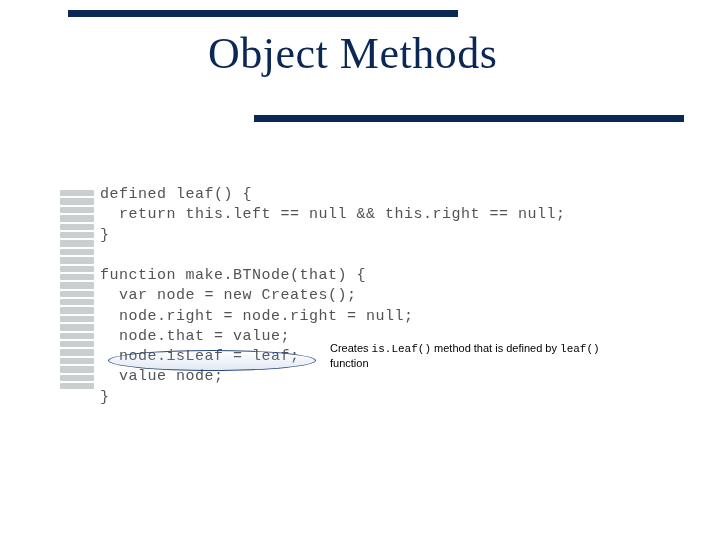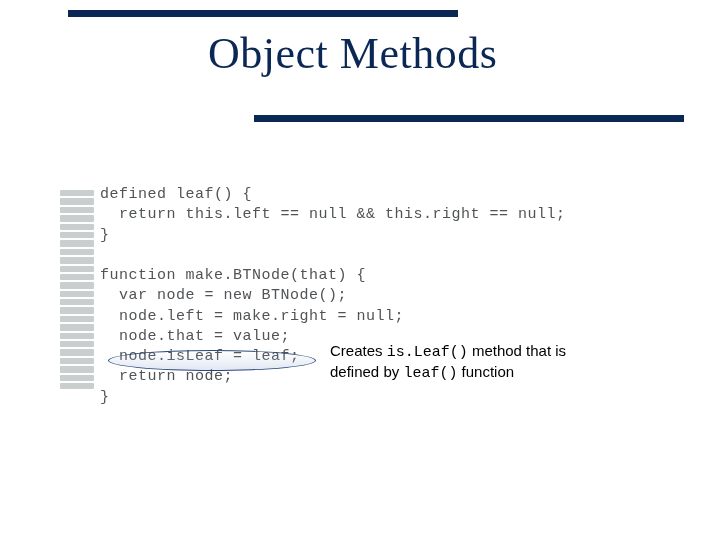"var node = new BTNode();" span { text: BTNode -> Creates }
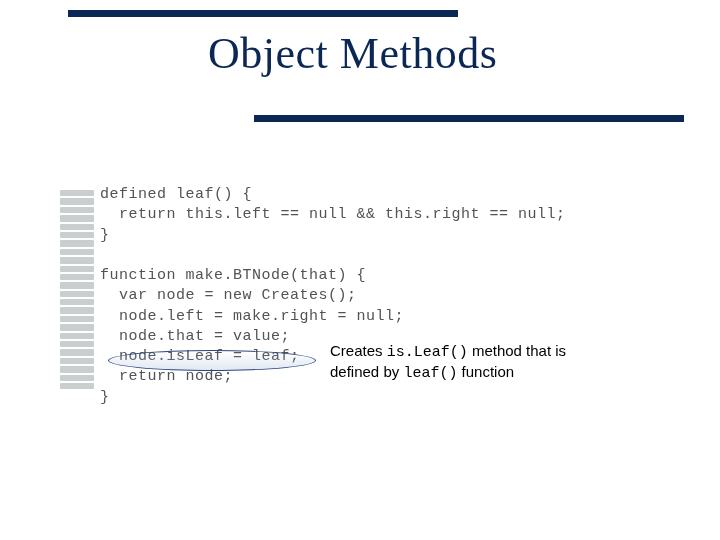"node.left = make.right = null;" span { text: node.left = make.right -> node.right = node.right }
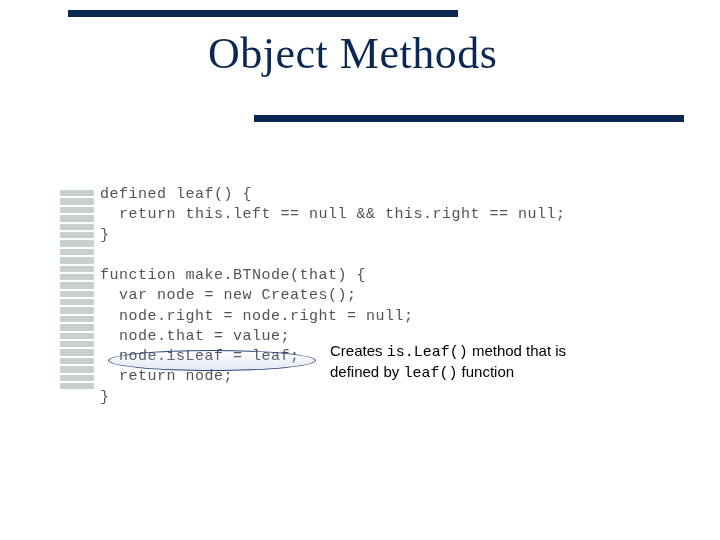"Creates is.Leaf() method that is" .callout { font-size: 15px -> 11px }
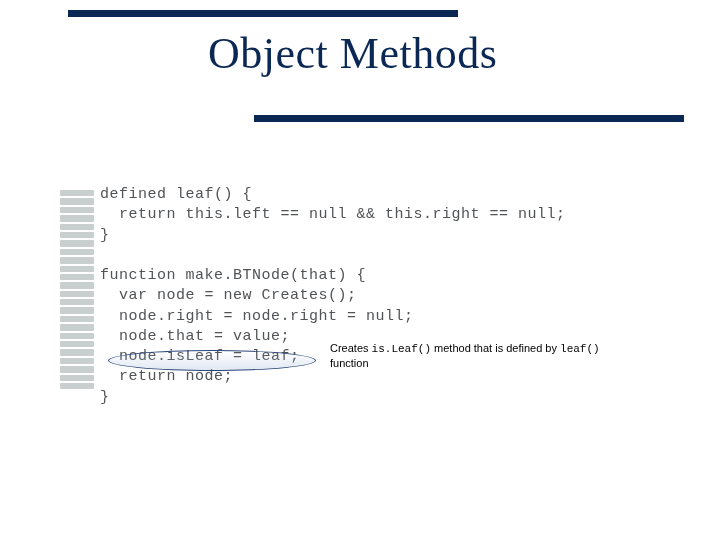"return node;" span { text: return -> value }
